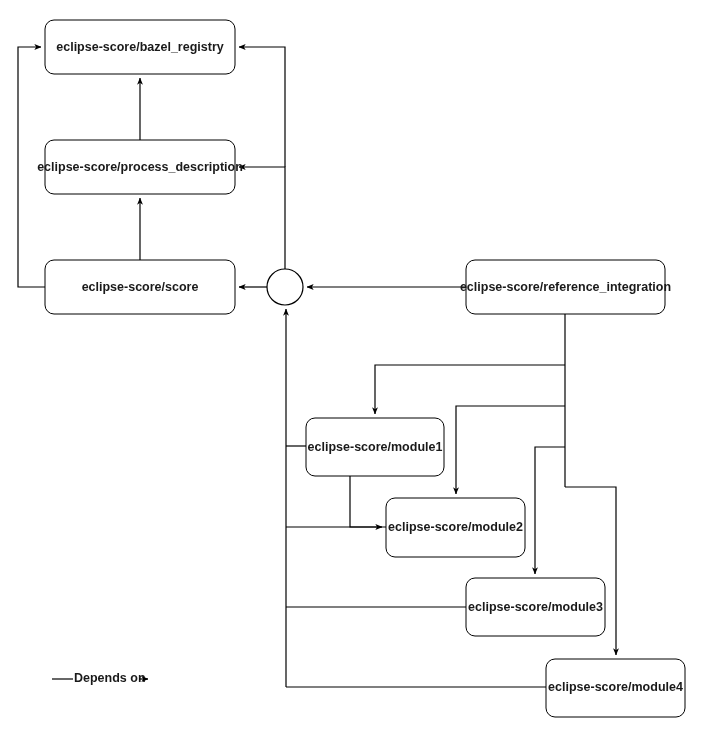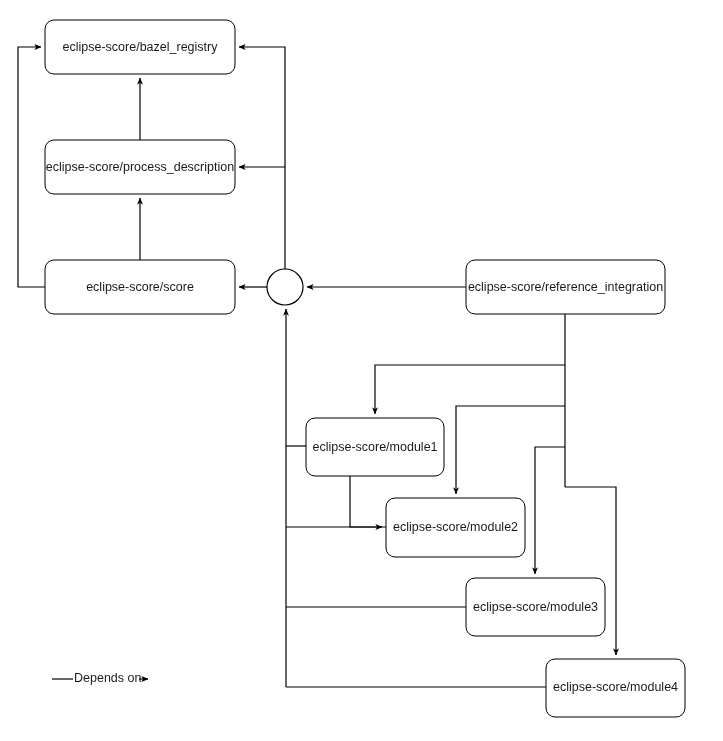"eclipse-score/bazel_registry" #diagram-root { font-weight: none -> bold }
